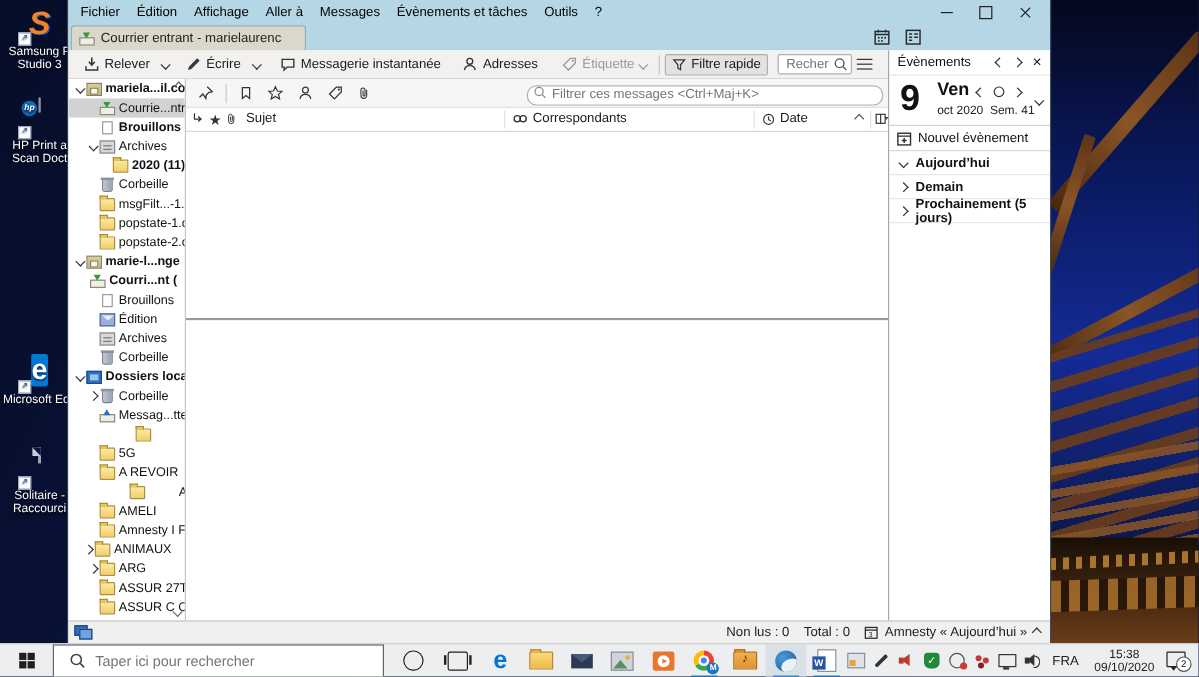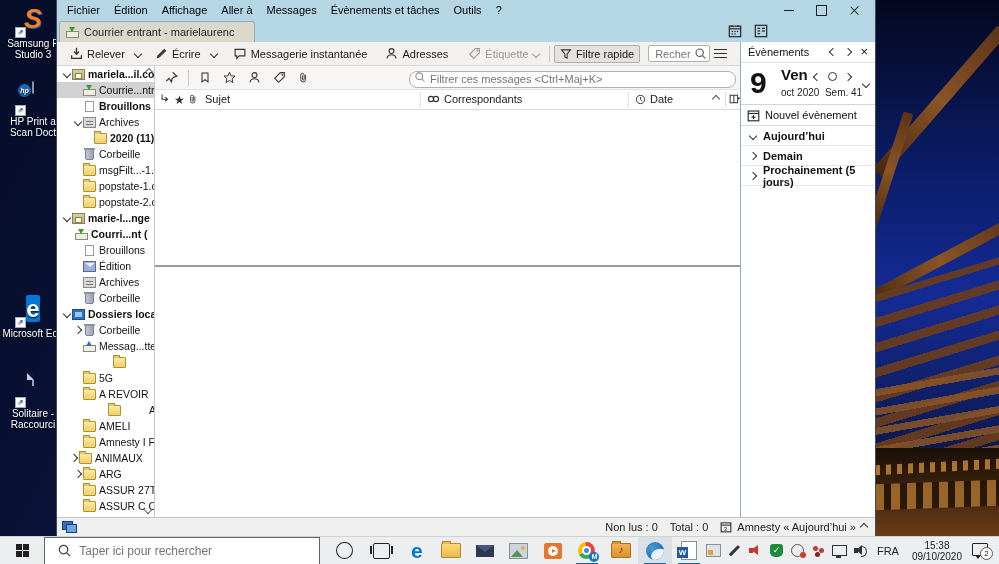"Filtrer ces messages <Ctrl+Maj+K>" .filterbox { left: 254px -> 284px }
